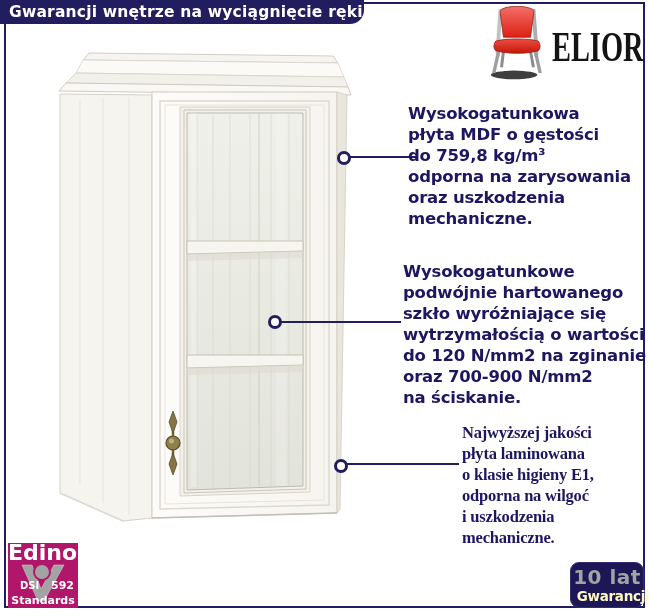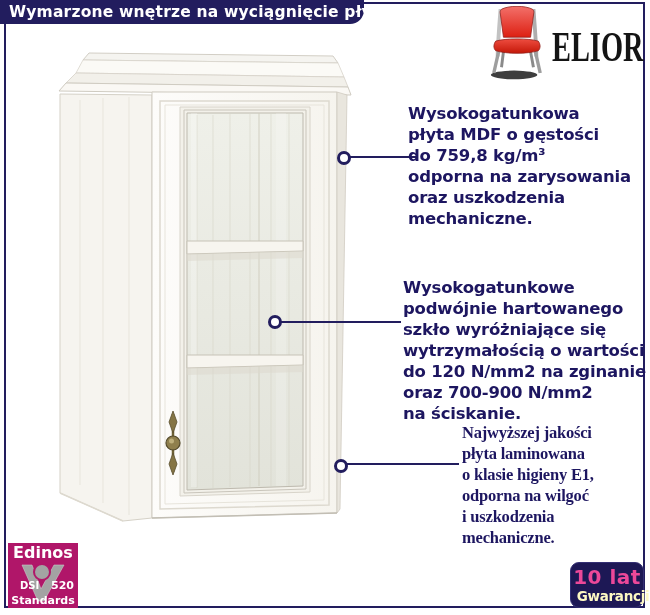"Wymarzone wnętrze na wyciągnięcie płyta" span.top-bar-title { text: Wymarzone wnętrze na wyciągnięcie płyta -> Gwarancji wnętrze na wyciągnięcie ręki }
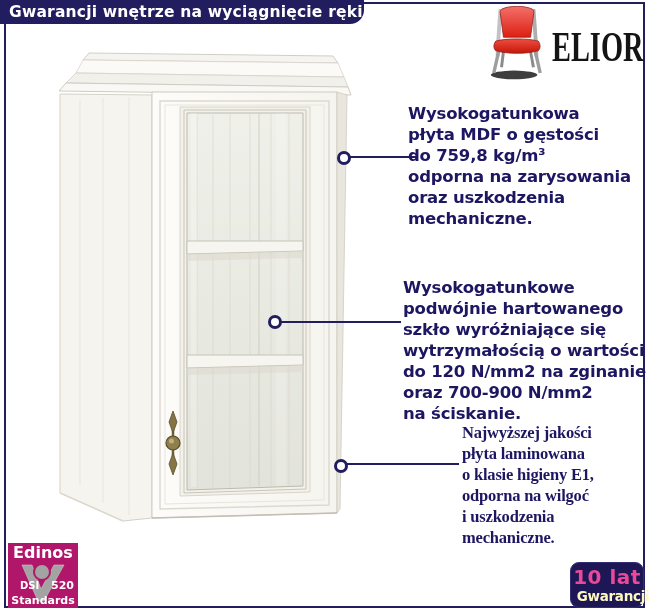"Wysokogatunkowe" .feature2 { margin-top: 16px -> none }
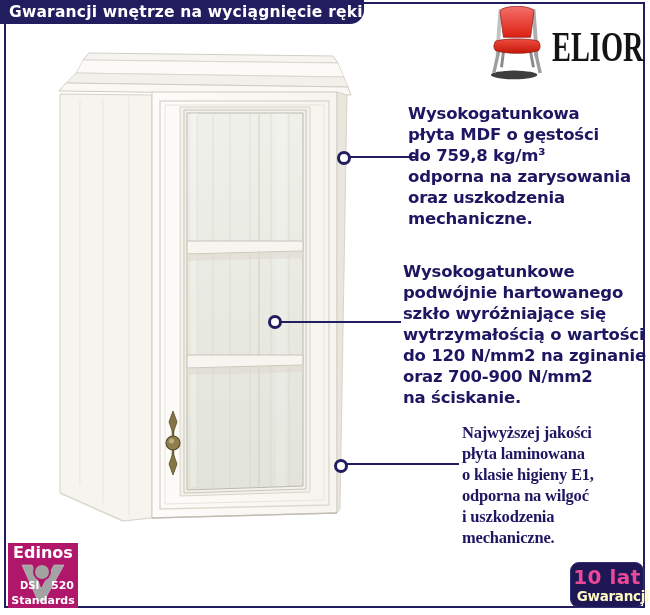"Edinos" .ed-name { font-size: 16px -> 22px }
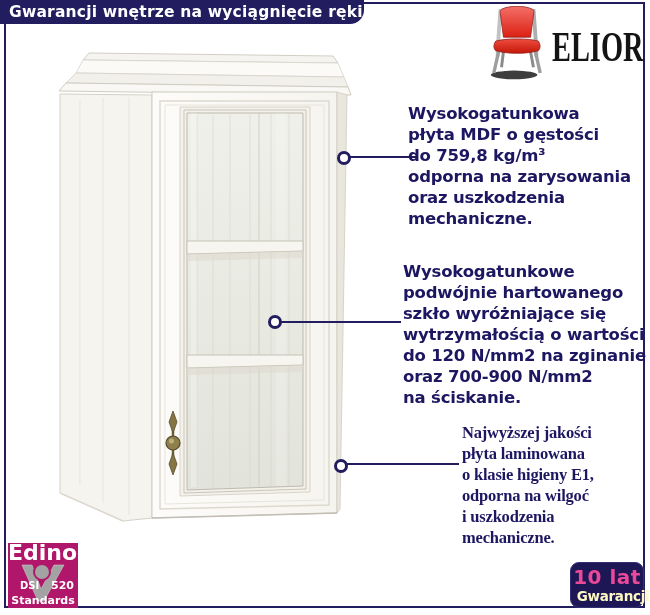"520" div.ed-804 { text: 520 -> 592 }
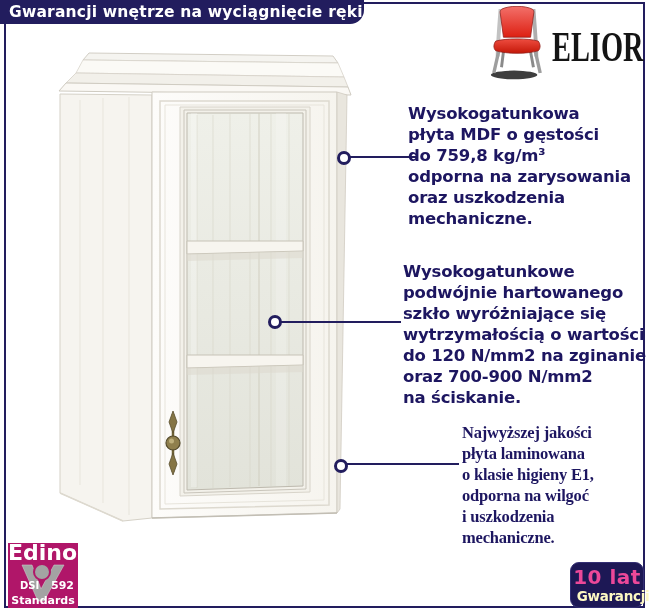"10 lat" .w-line1 { color: #ec4899 -> #a3a3a3 }
